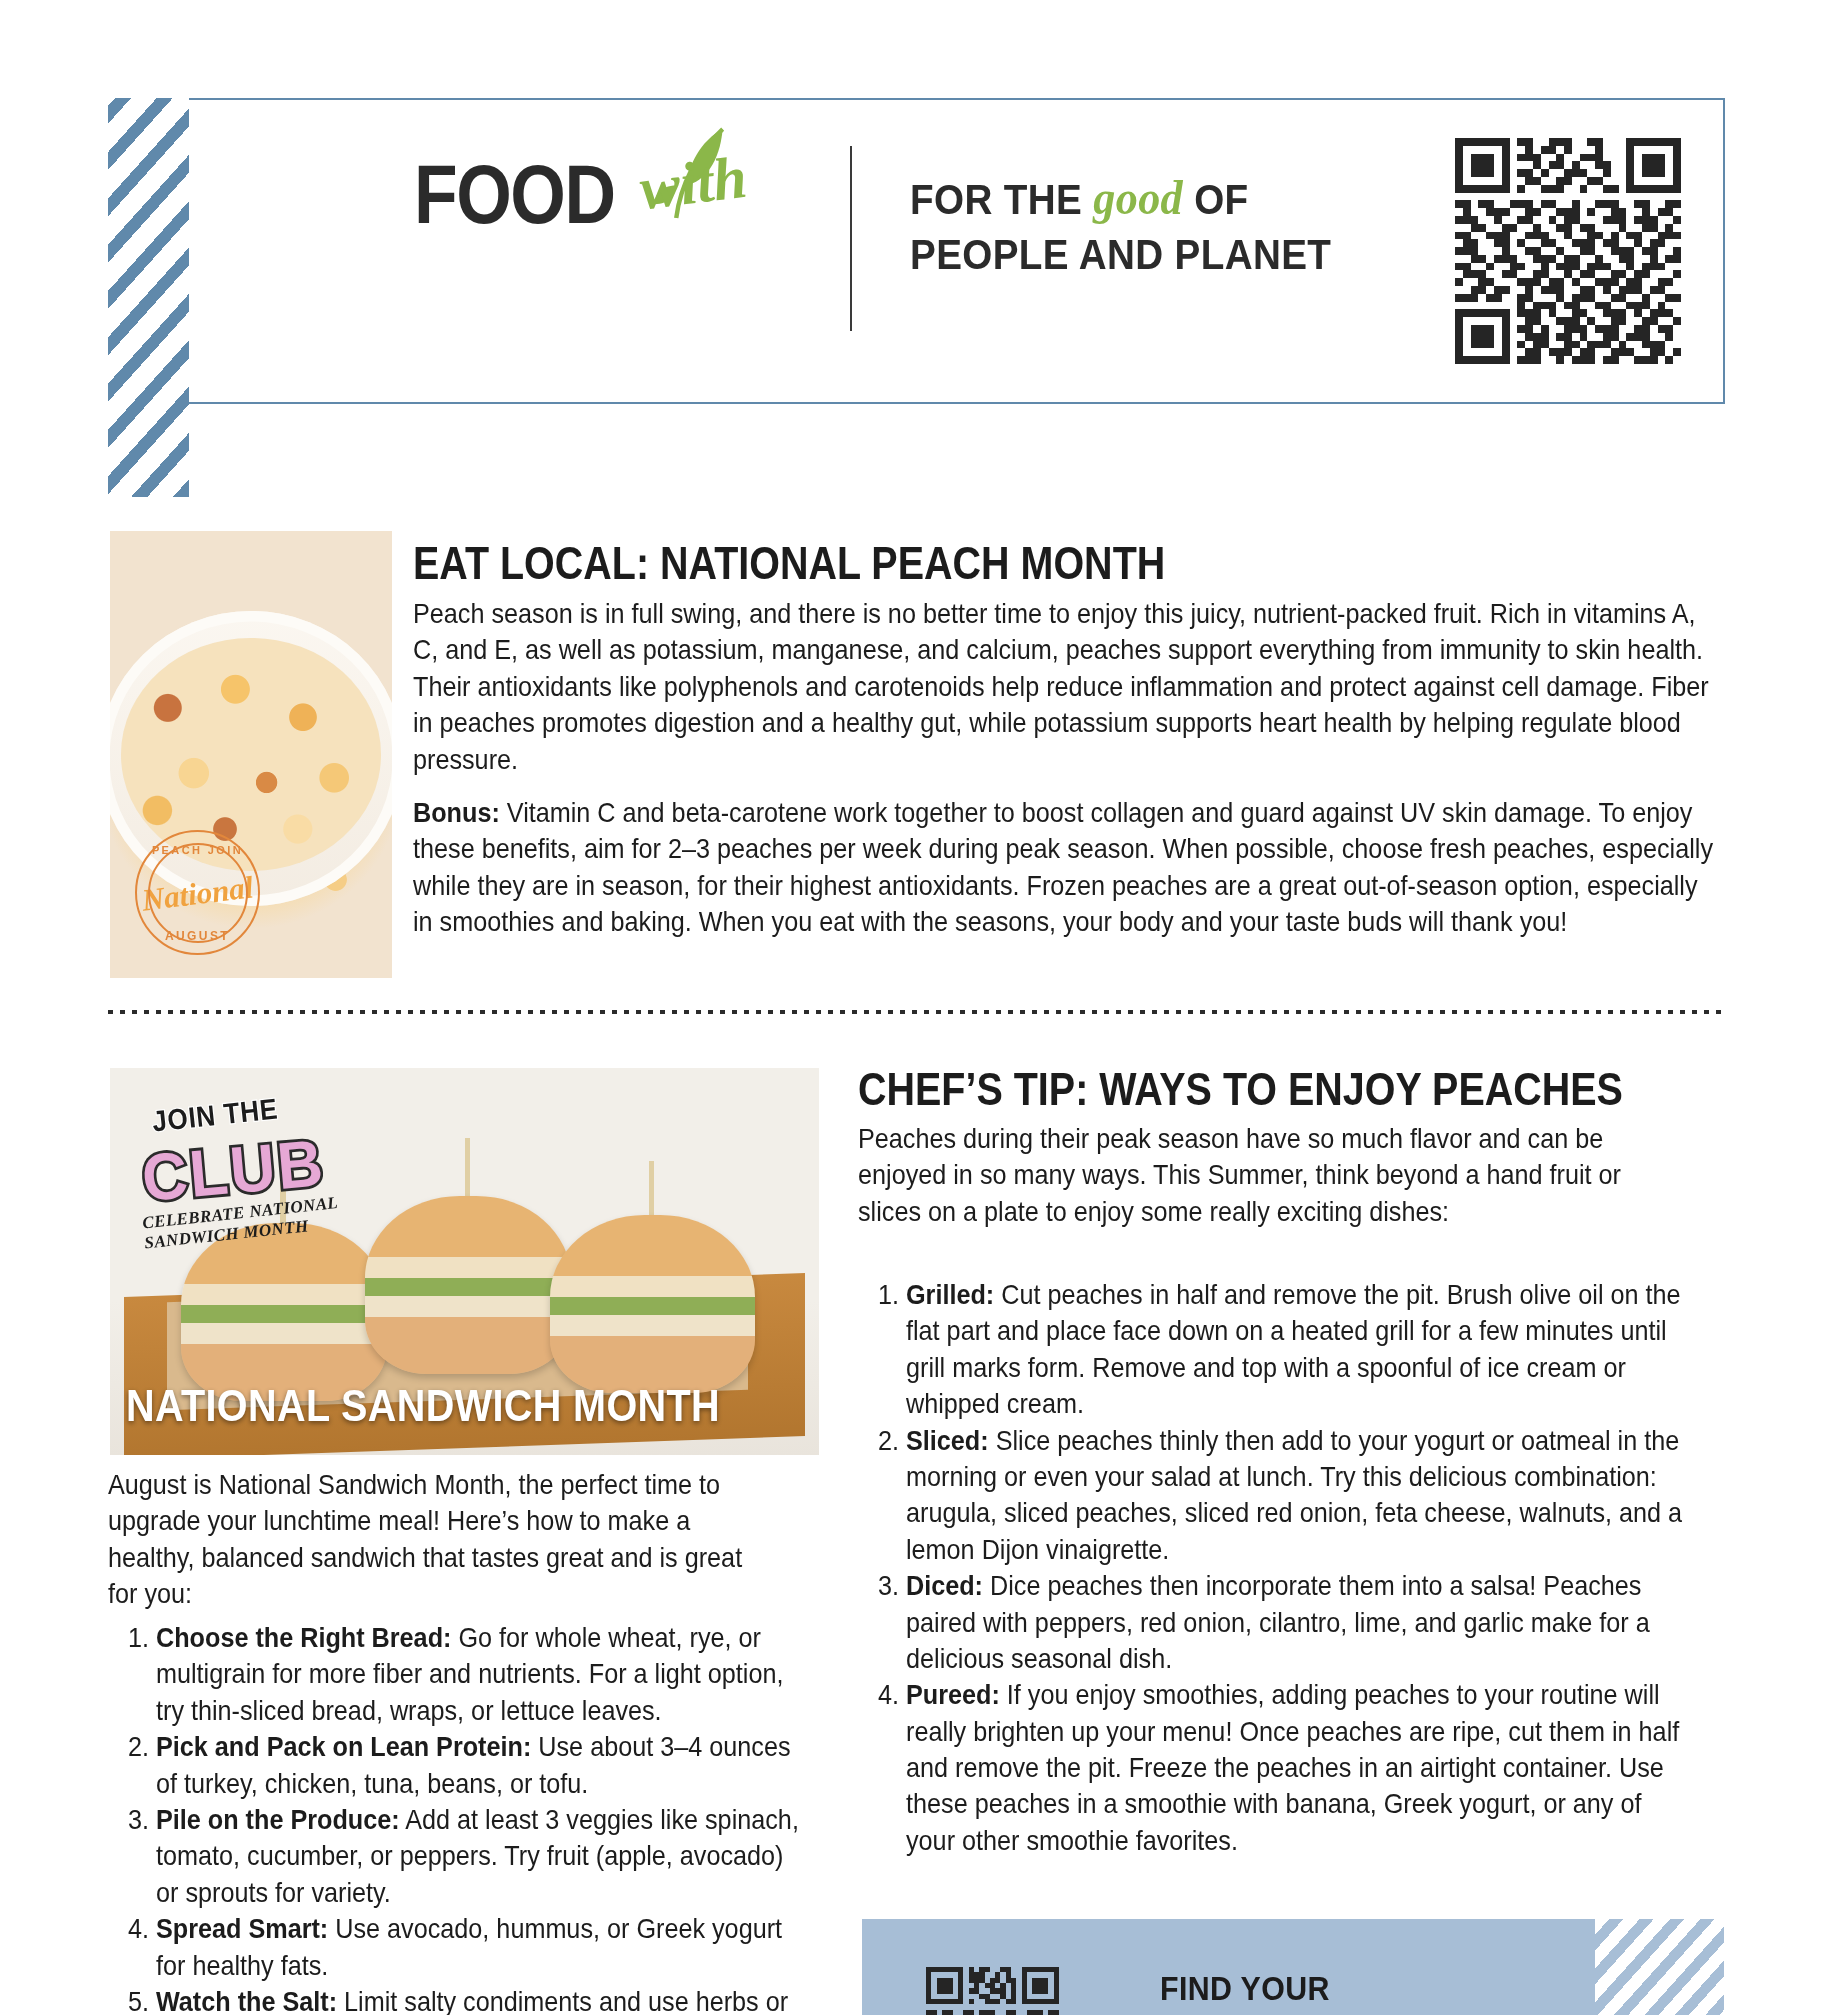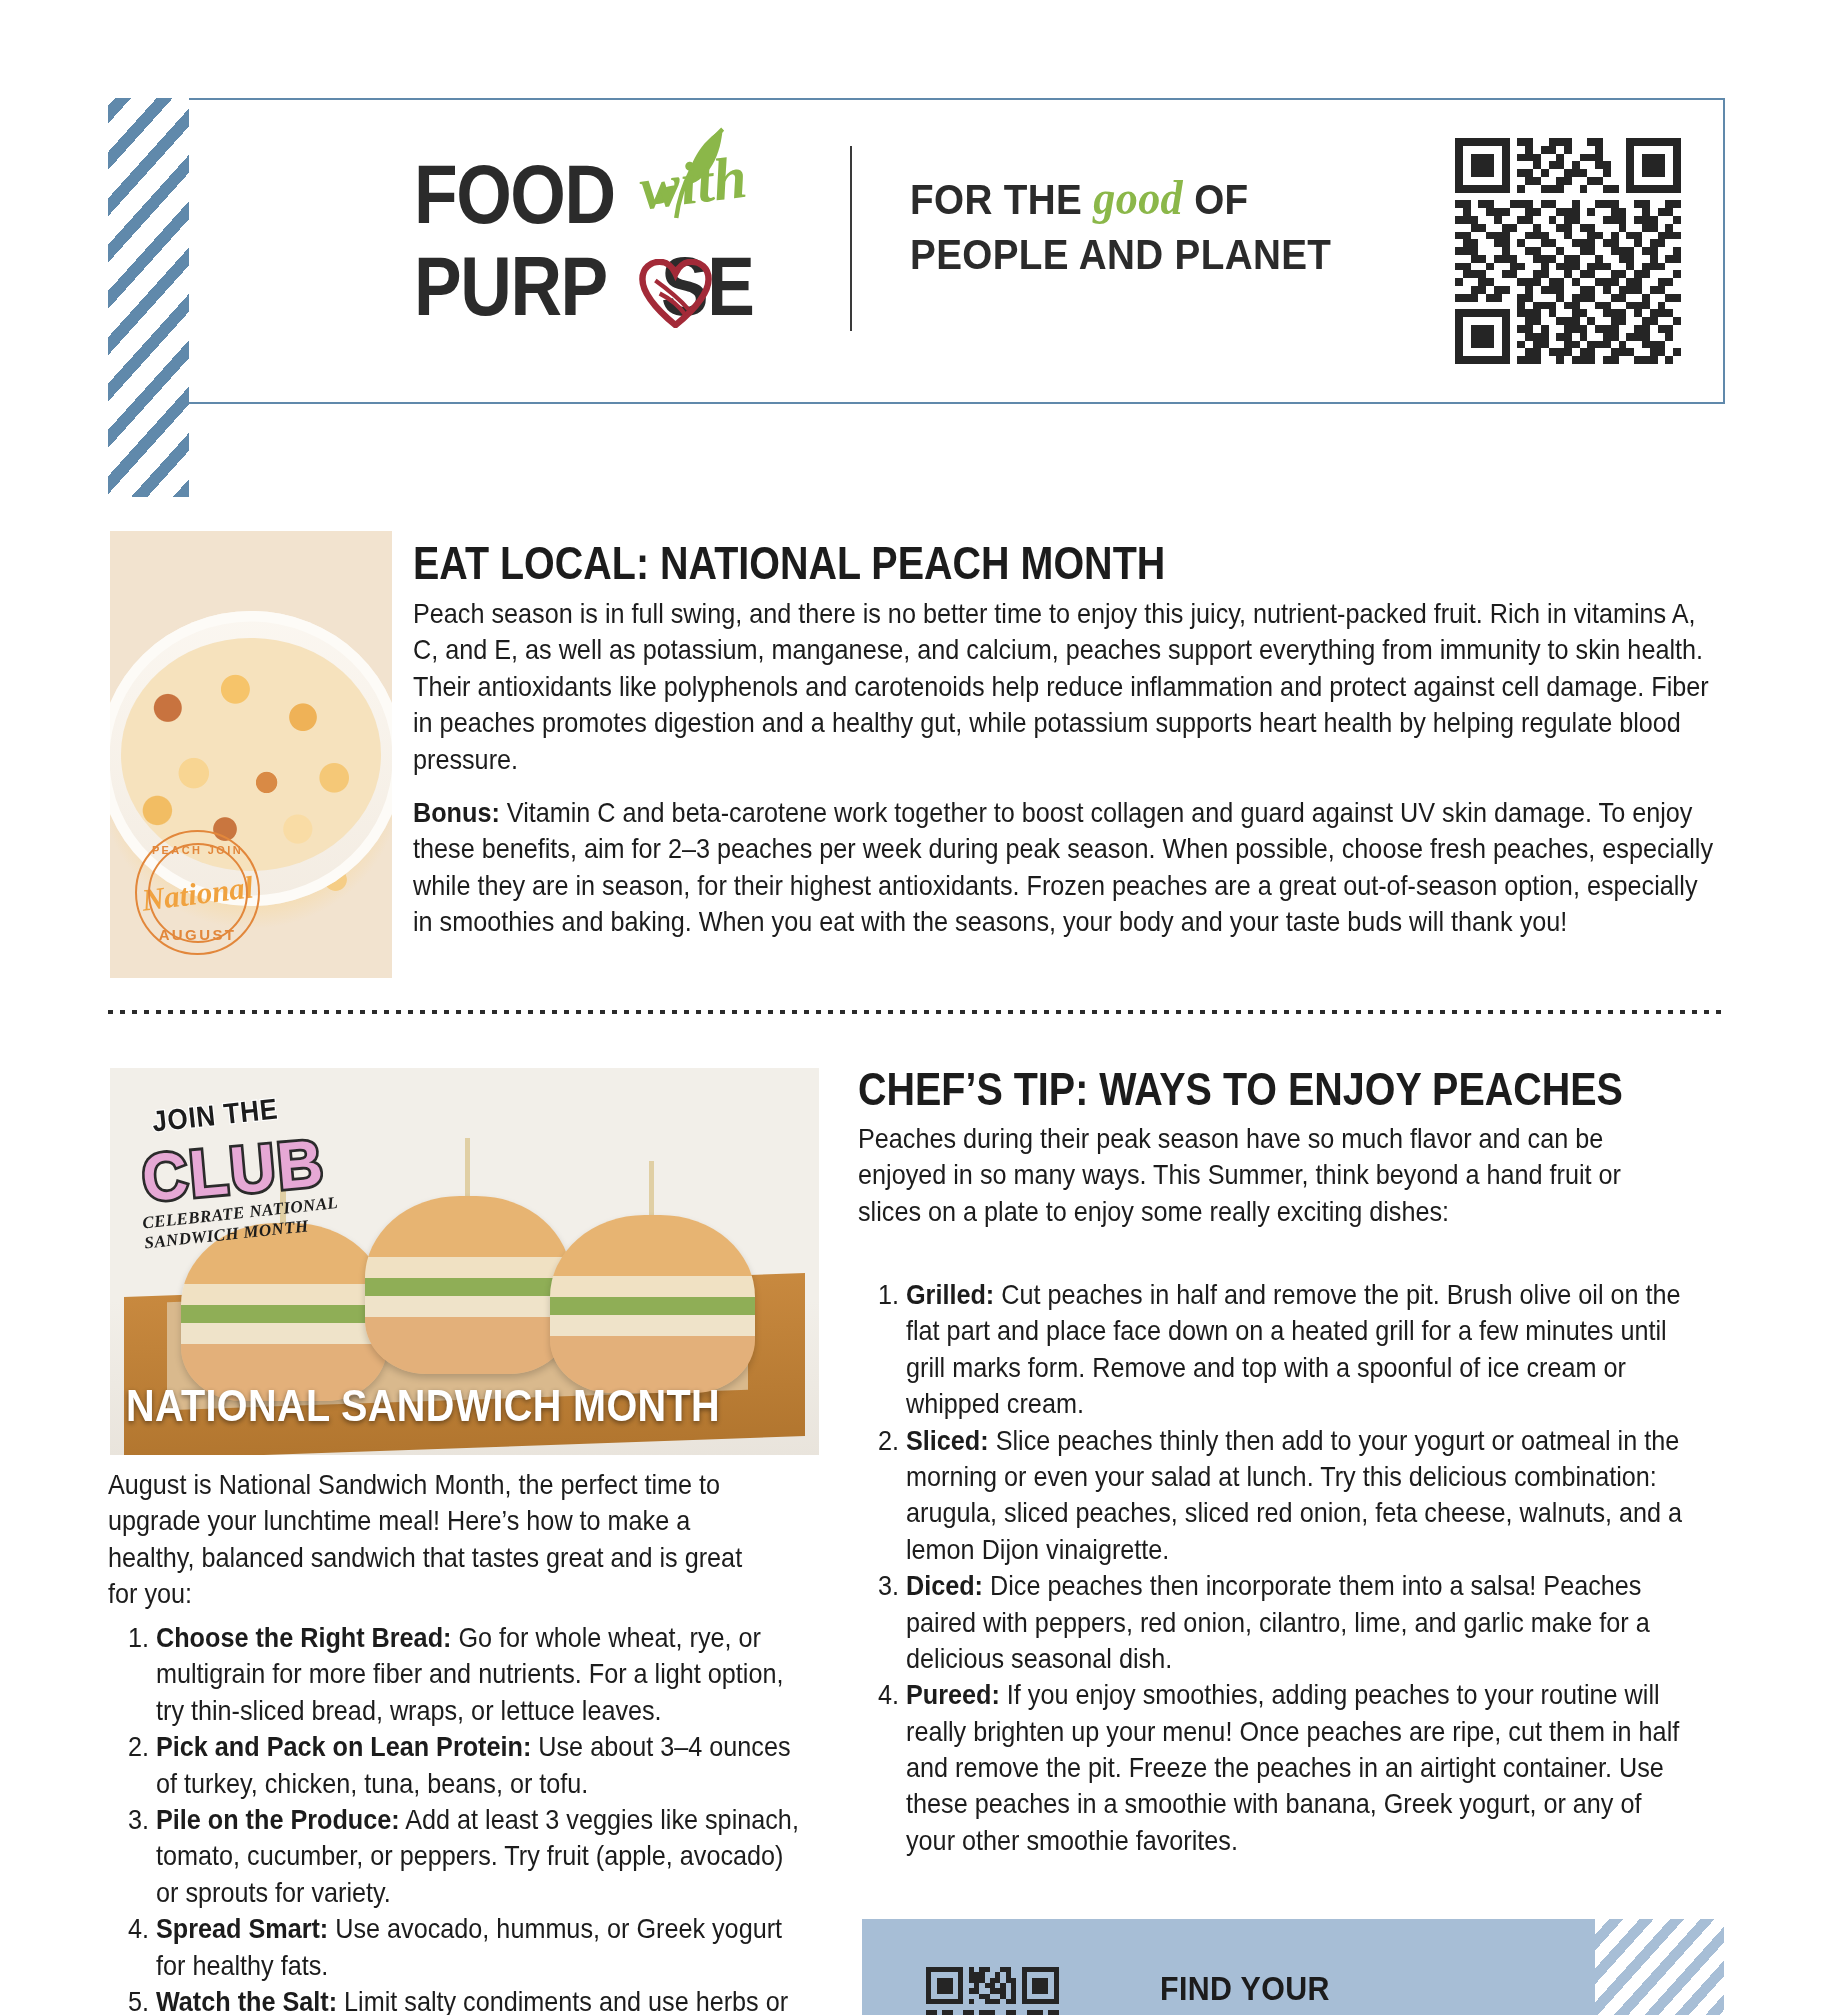"PURP SE" div.logo-purpose-row { html: <div> <div><span>PURP</span><span>O</span><span>SE</span></div> <svg> <path></path> <path></path> <path></path> </svg> </div> -> none }
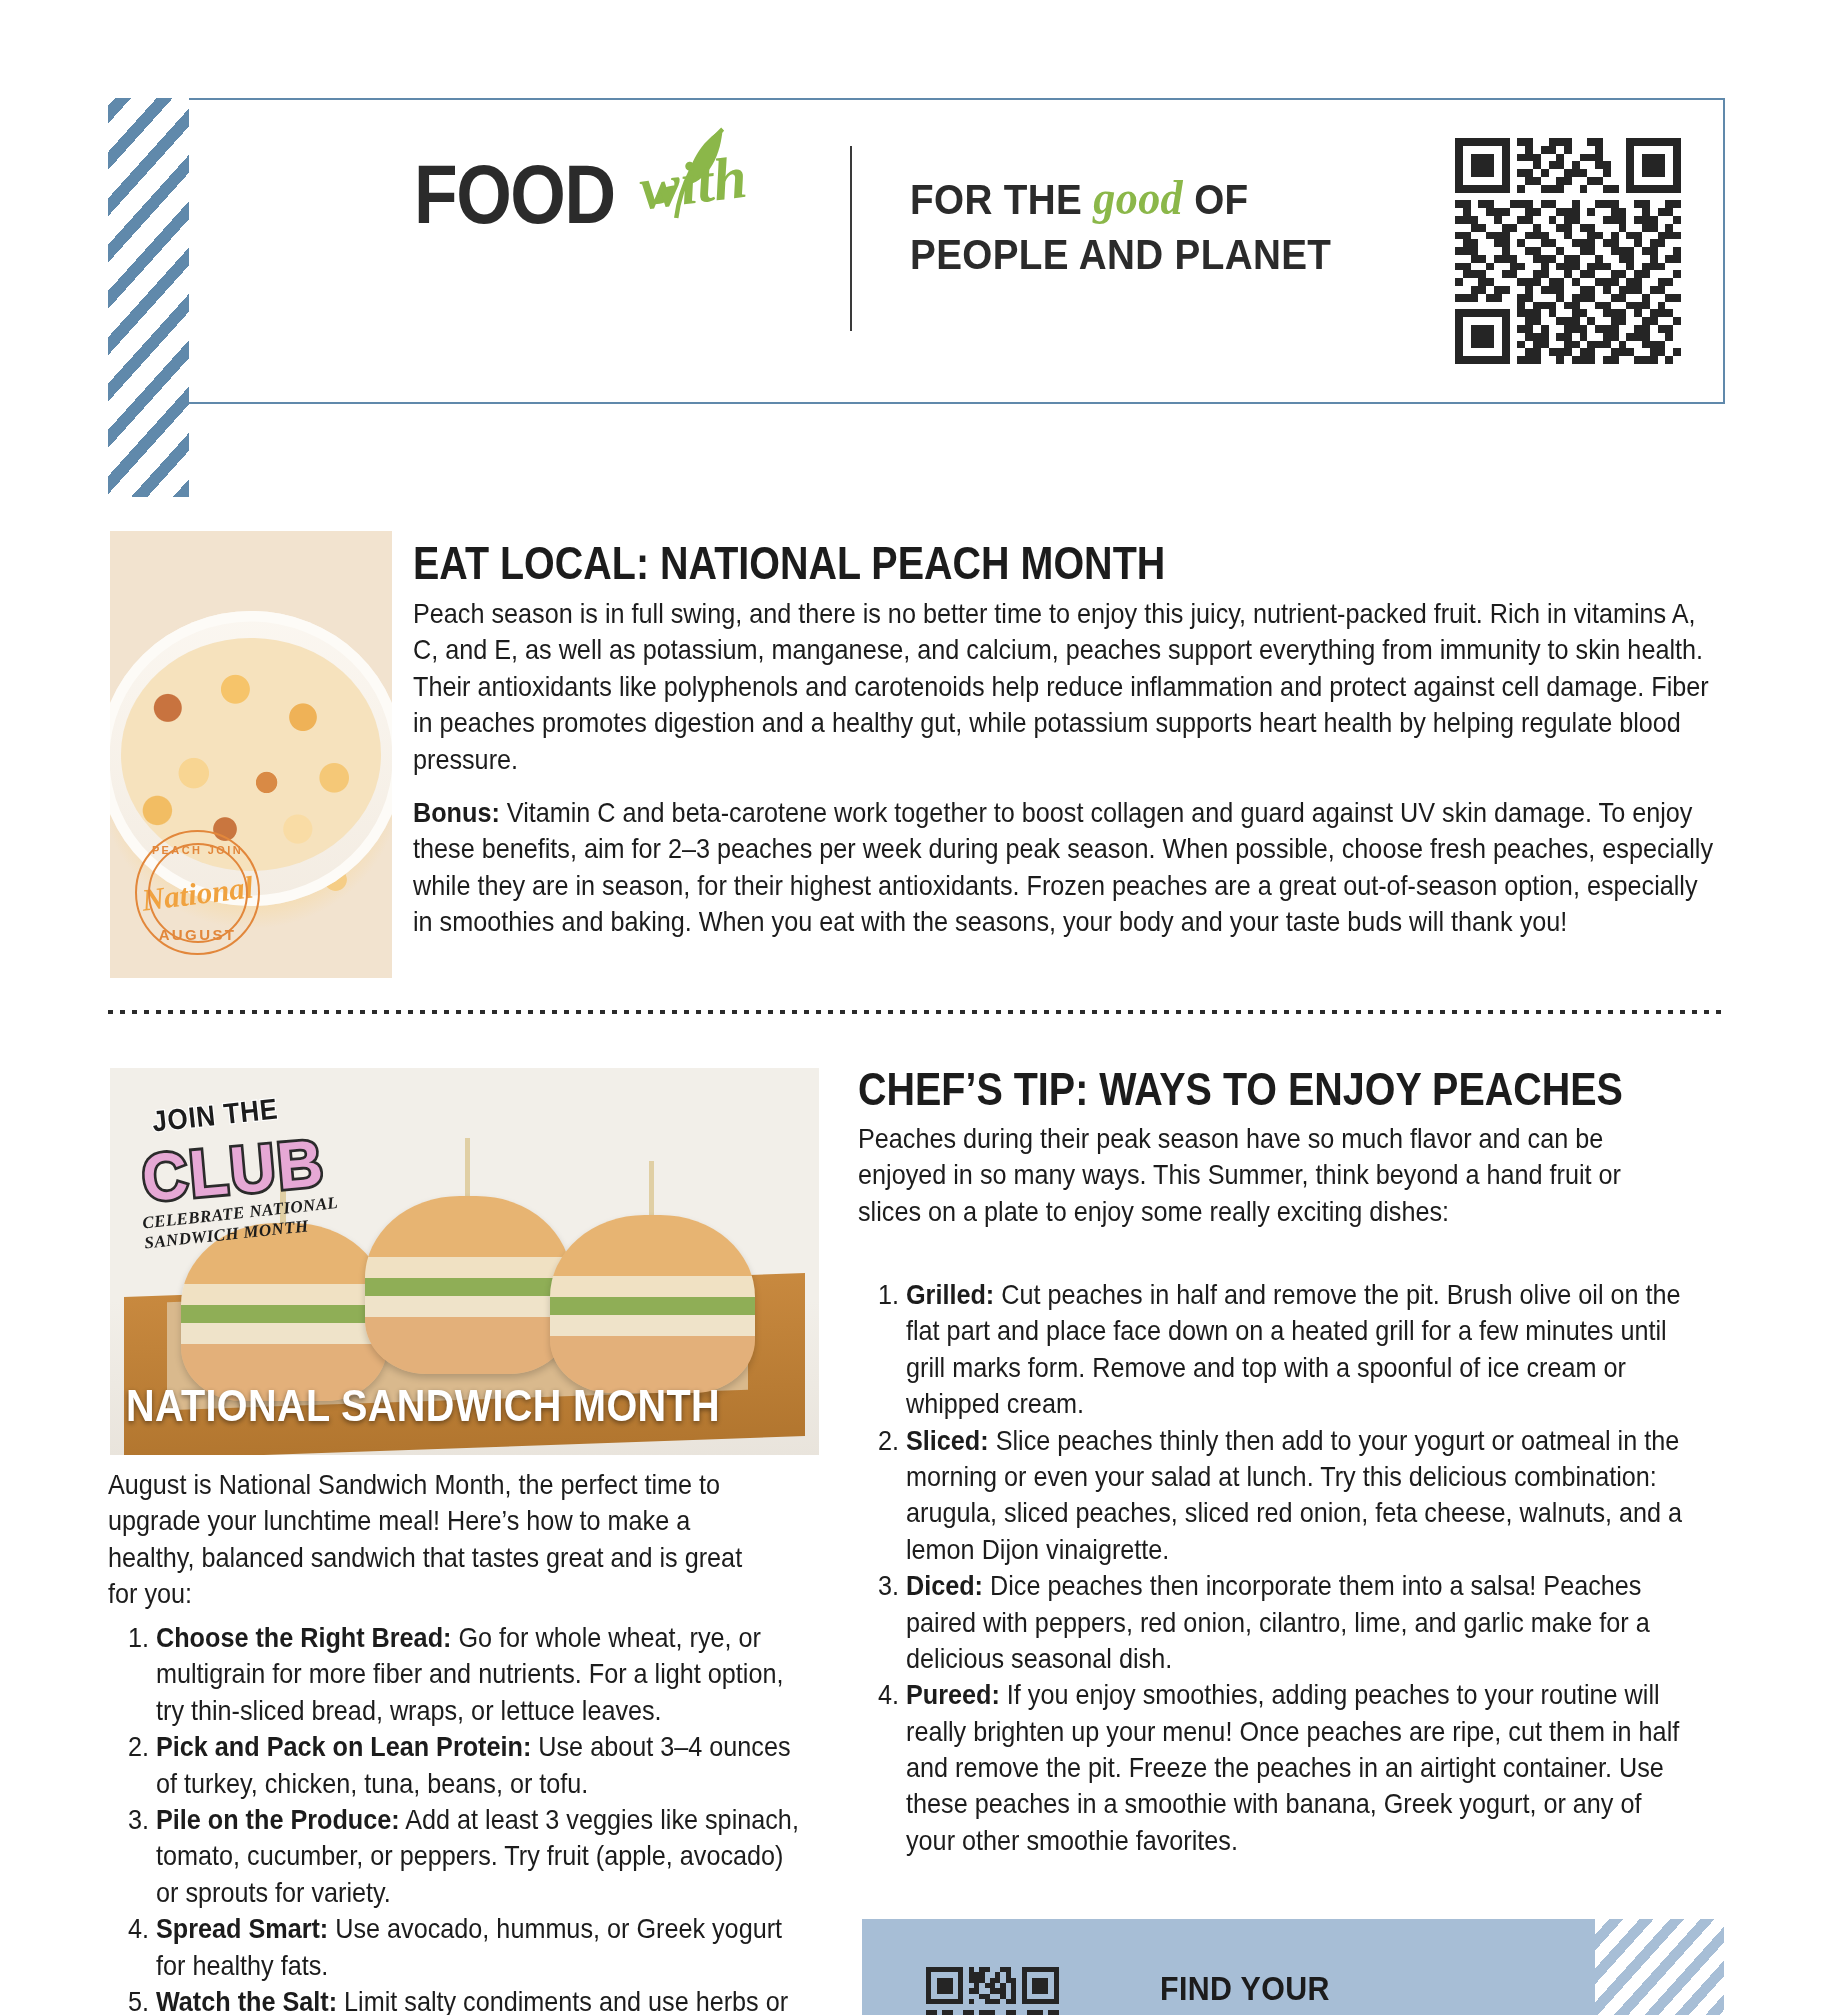"AUGUST" .pb-bot { font-size: 15px -> 12px }
